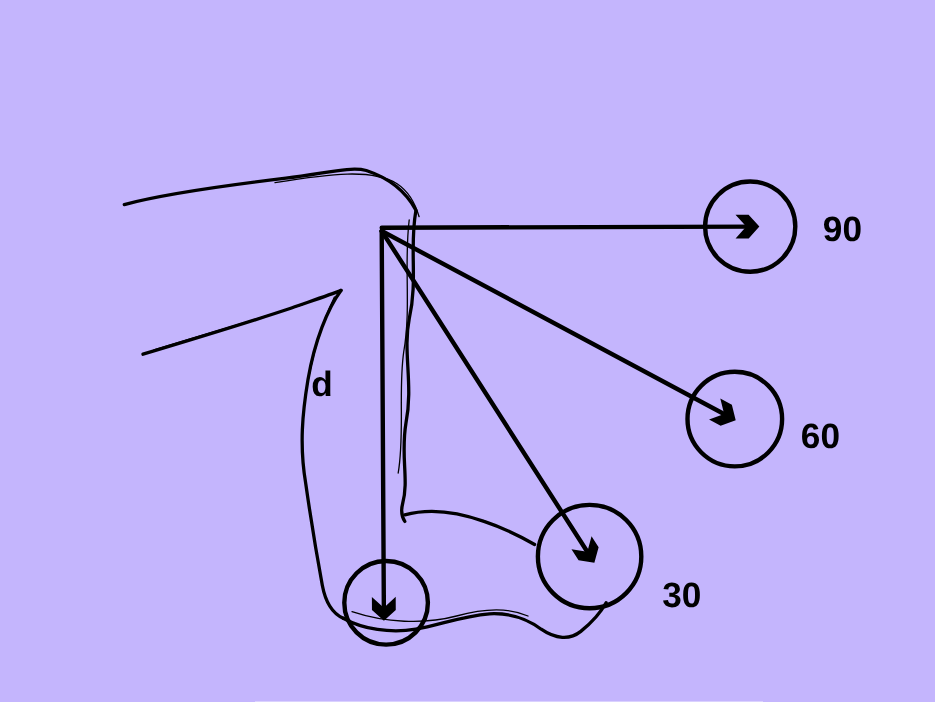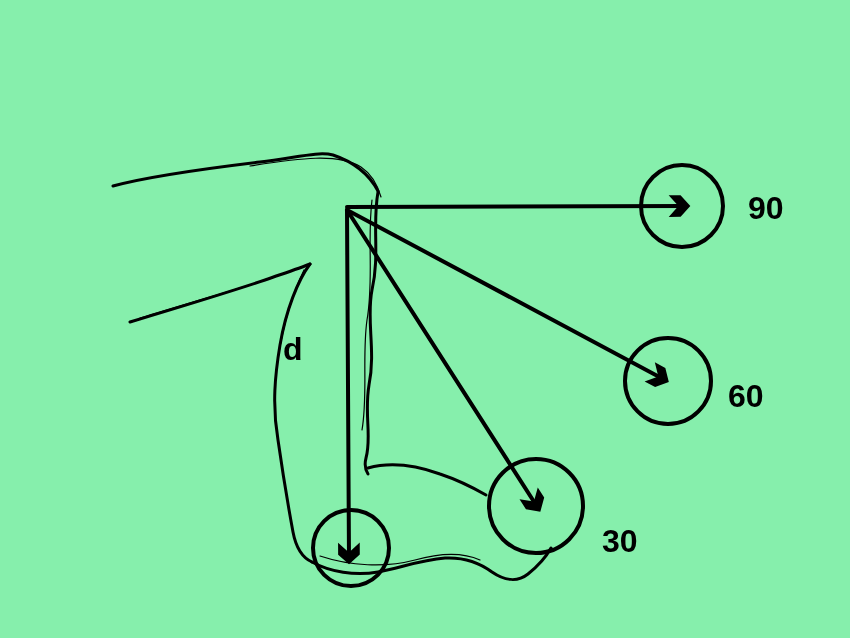"90" .canvas { background: #86efac -> #c4b5fd }
